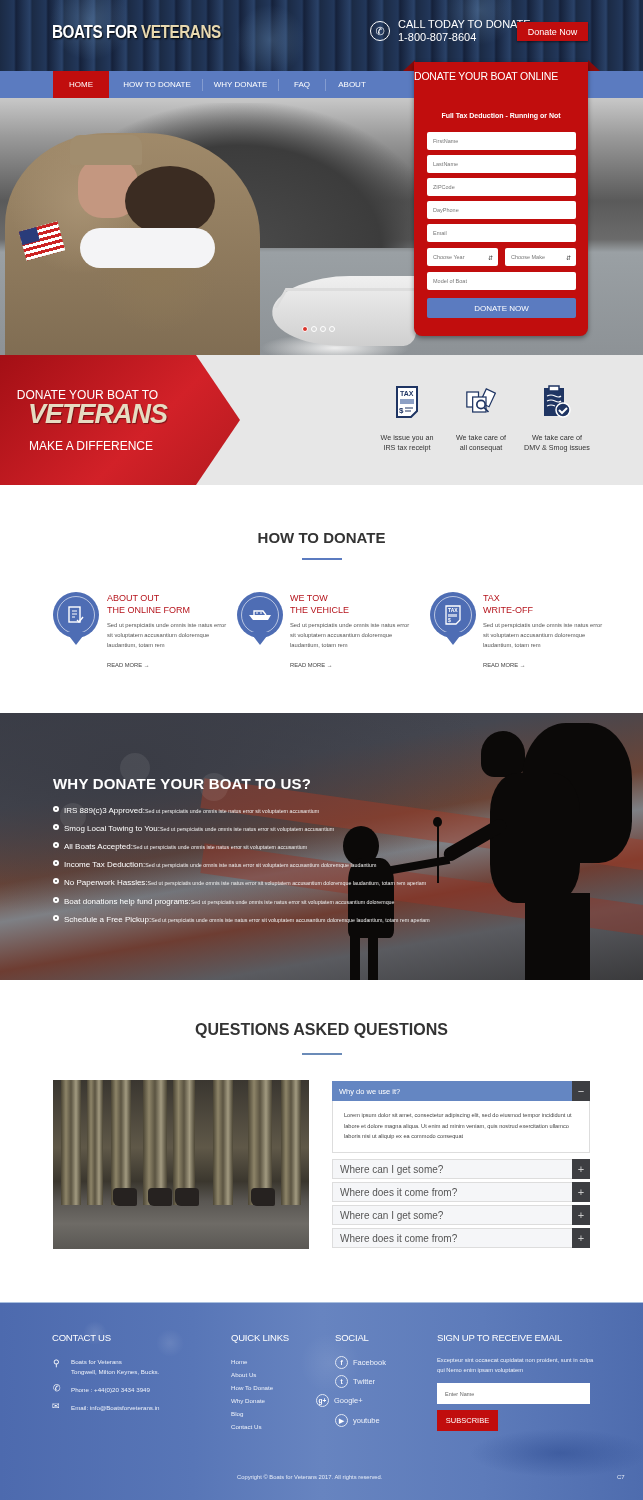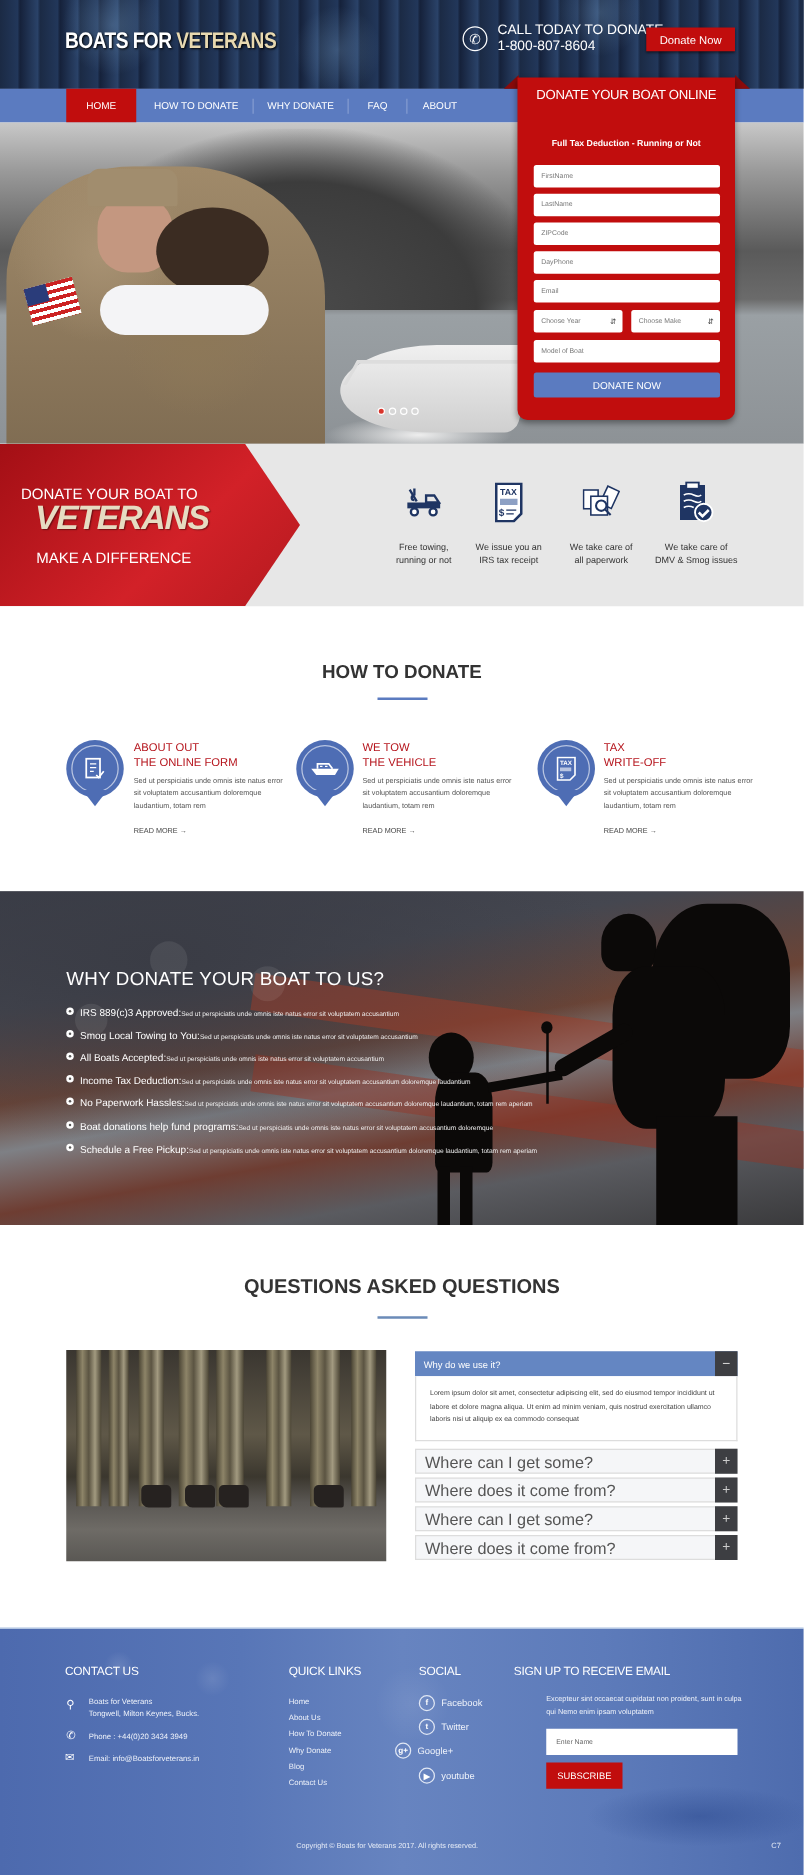"DONATE YOUR BOAT ONLINE" .form-title { text-align: center -> left }
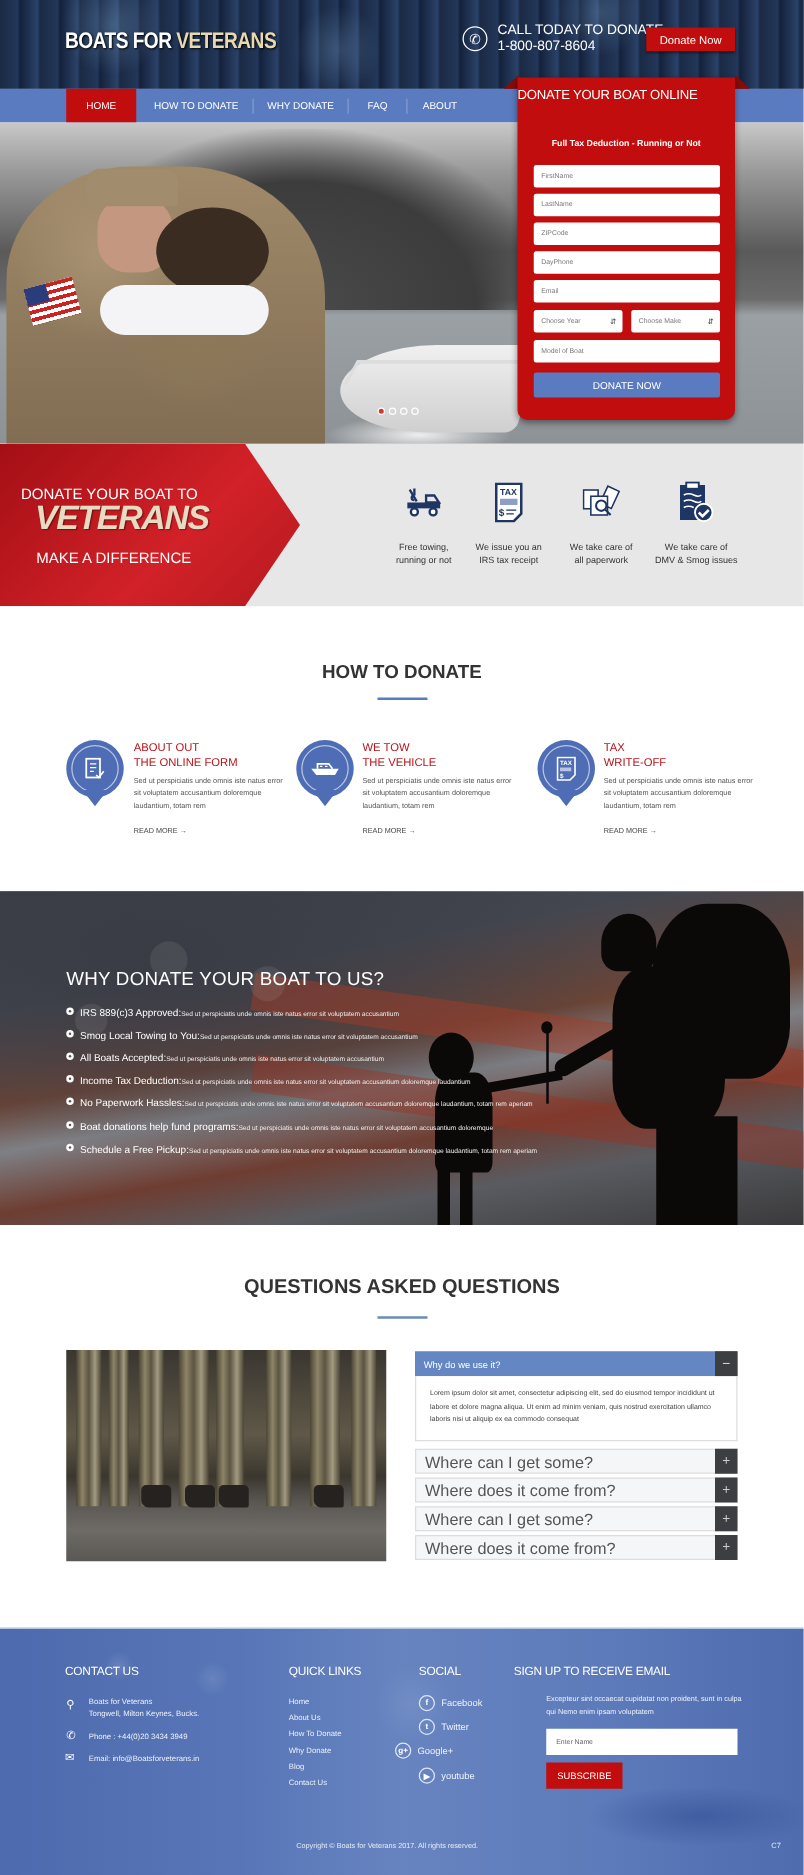"Free towing," div.ben { html: <div> <div> <svg> <path></path> <path></path> <rect></rect> <path></path> <circle></circle> <circle></circle> </svg> </div> <div> <div>Free towing,</div> <div>running or not</div> </div> </div> -> none }
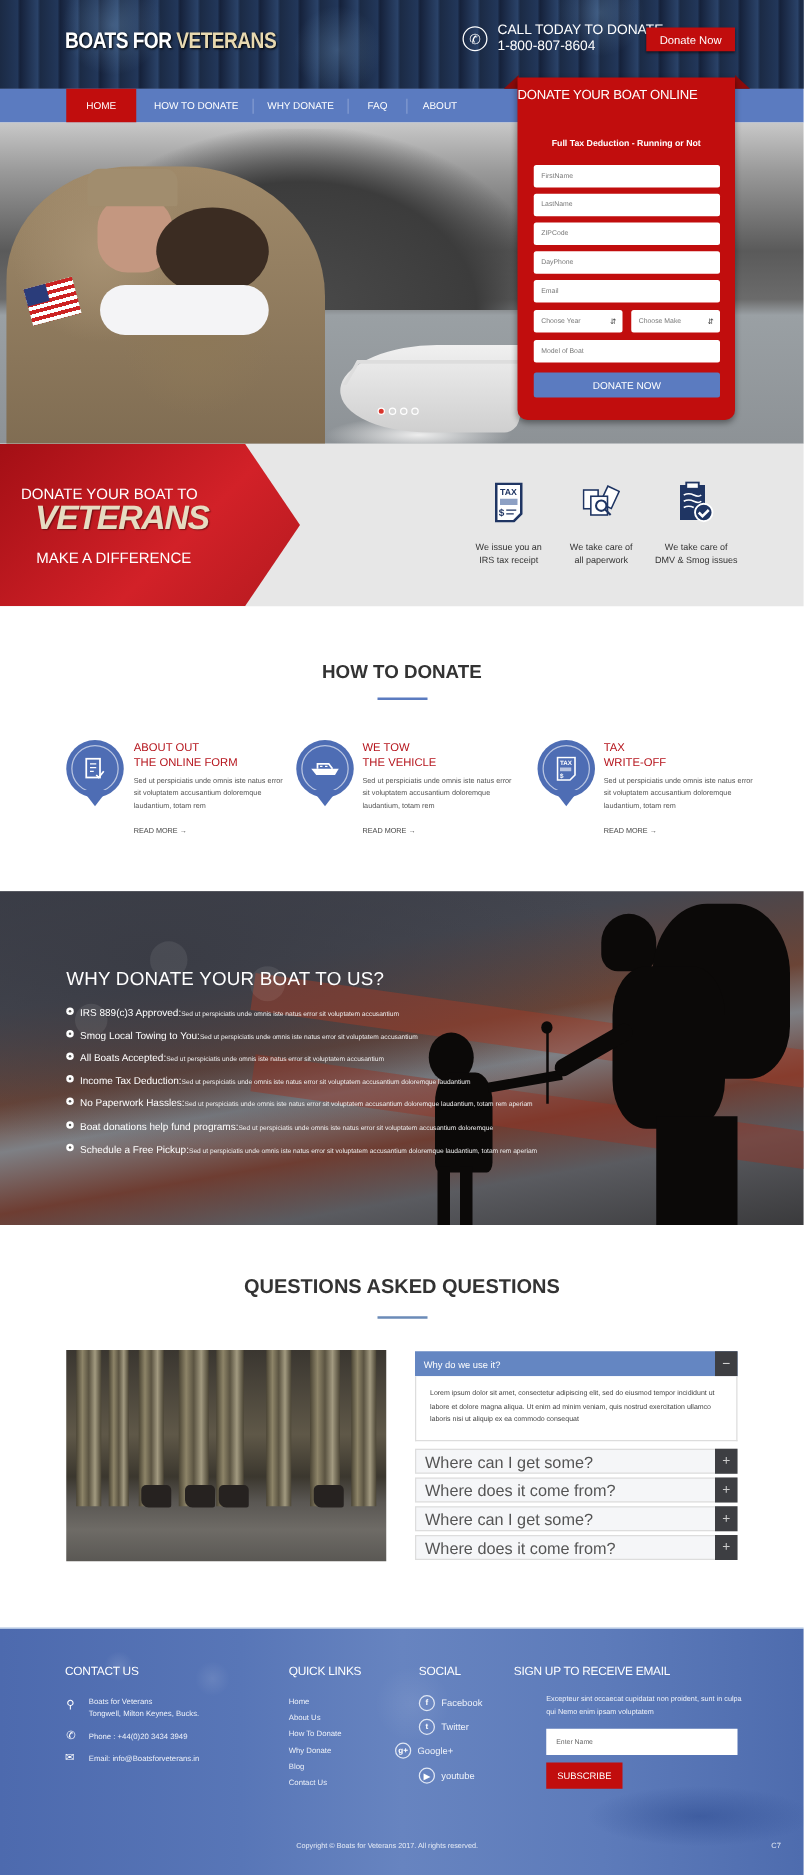"all paperwork" div { text: paperwork -> consequat }
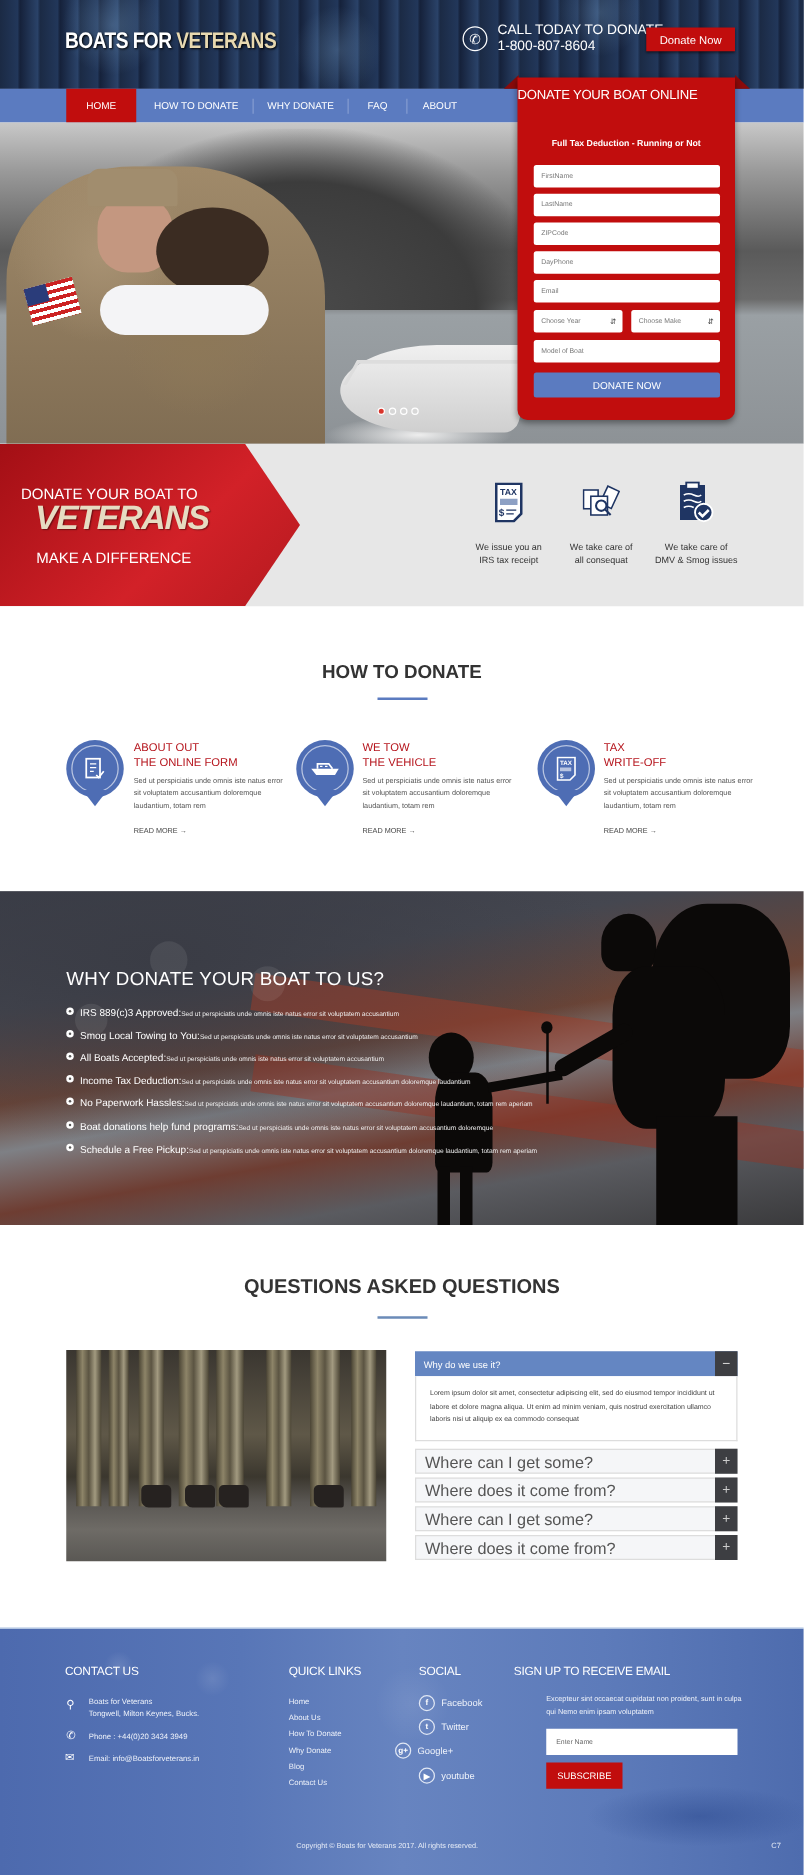"WHY DONATE YOUR BOAT TO" .why-title { font-weight: normal -> bold }
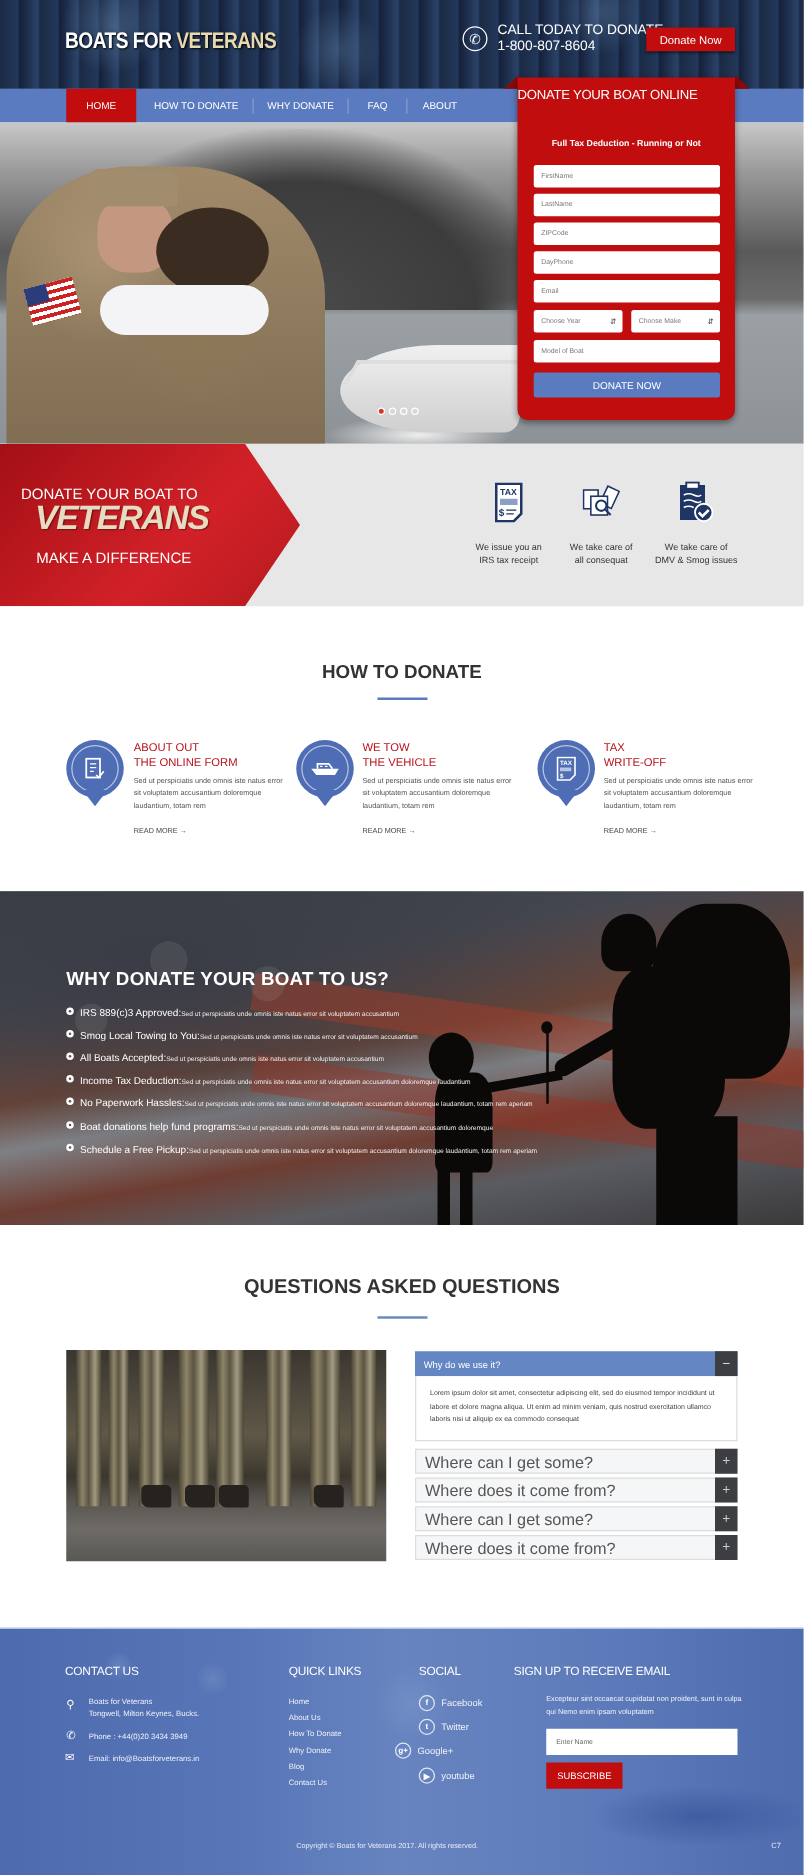"Where can I get some?" .faq-acc .q { font-size: 13px -> 10px }
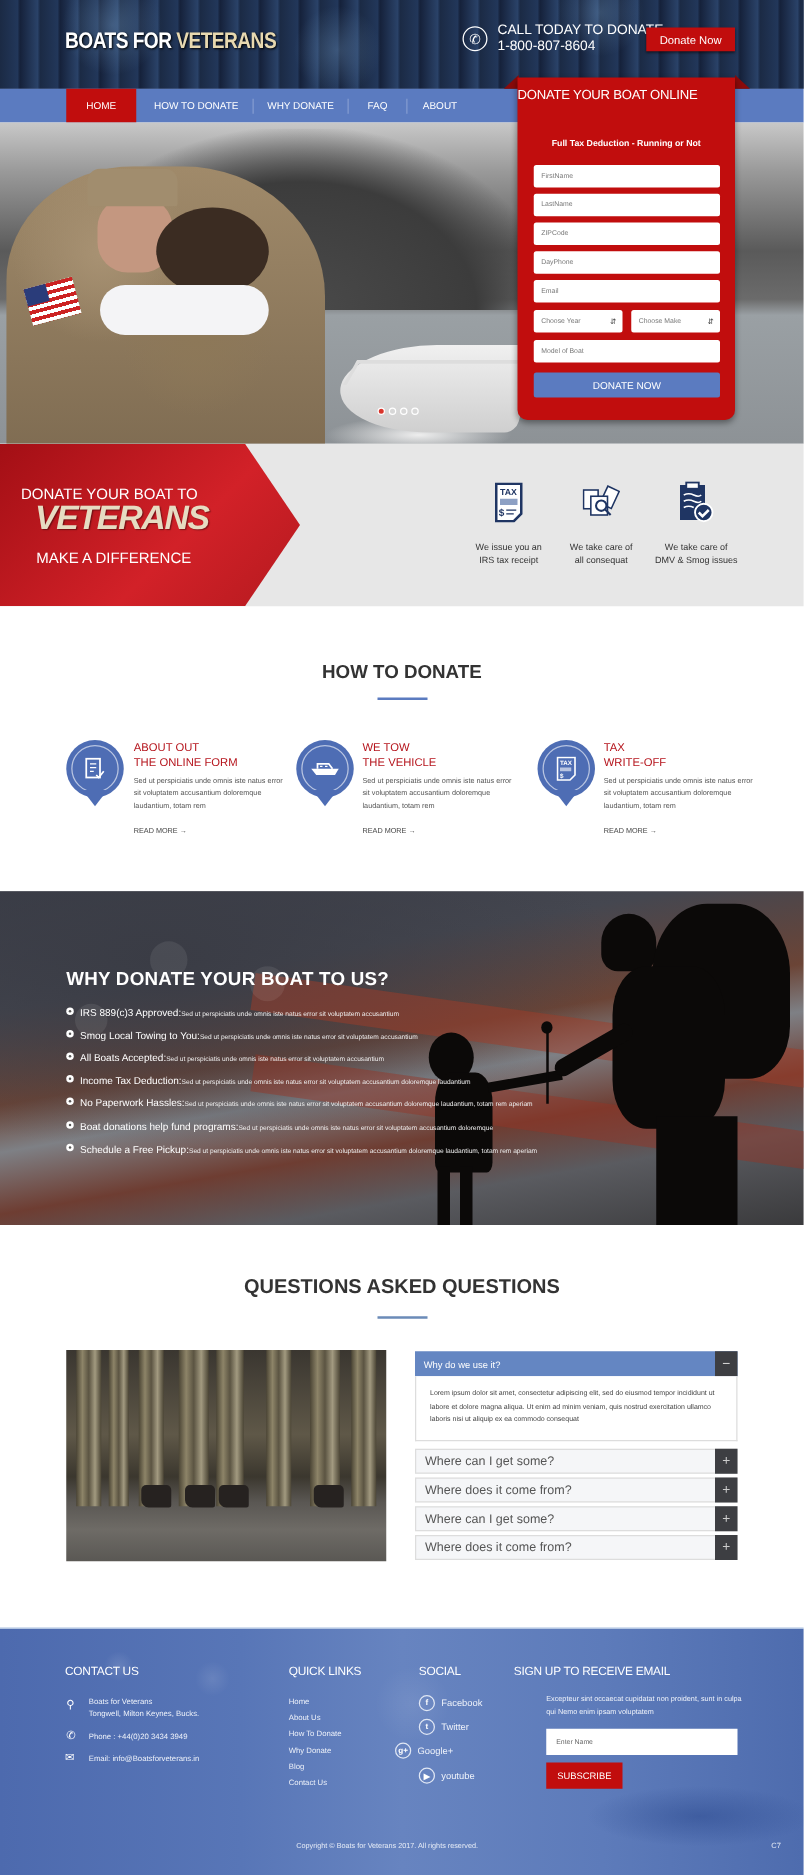"SIGN UP TO RECEIVE EMAIL" div.f-h { left: 411px -> 437px }
